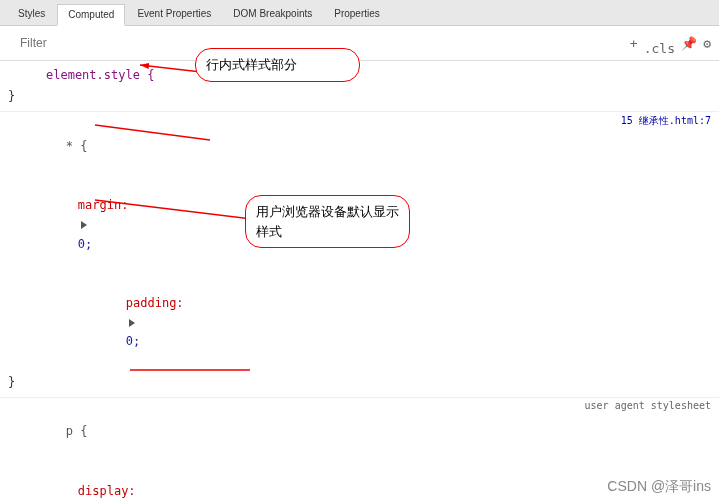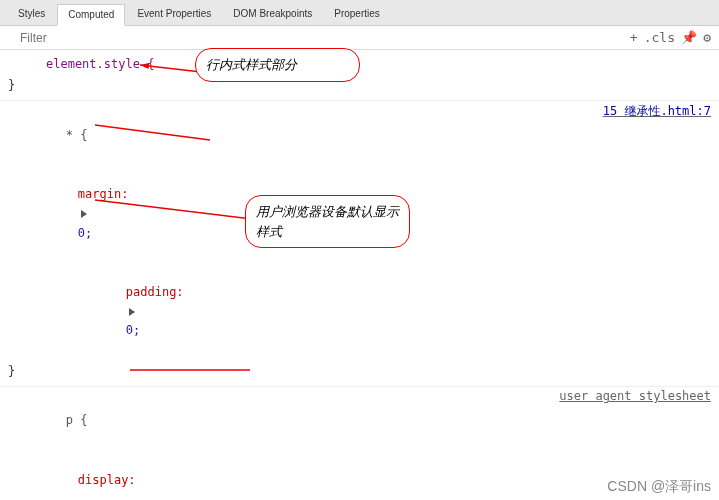".cls" span { margin-top: none -> 11px }
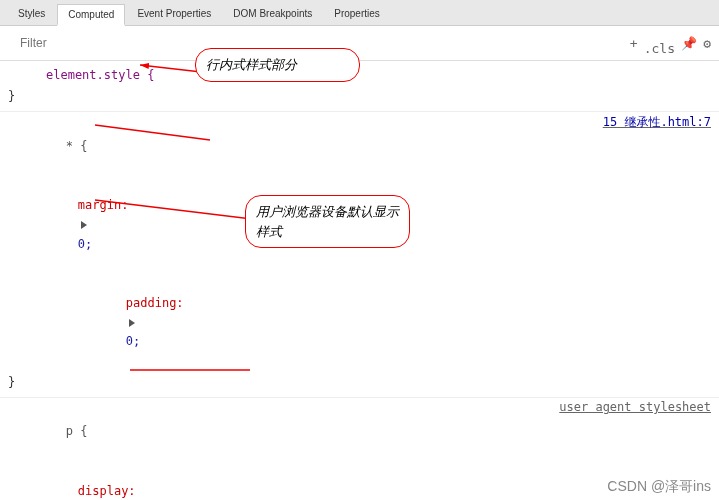"行内式样式部分" .annotation { font-style: italic -> none }
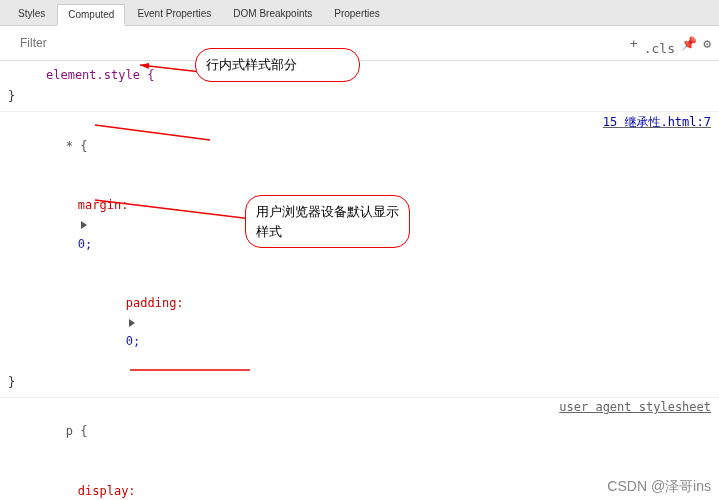"15 继承性.html:7" .file-ref { font-size: 12px -> 10px; text-decoration: underline -> none }
